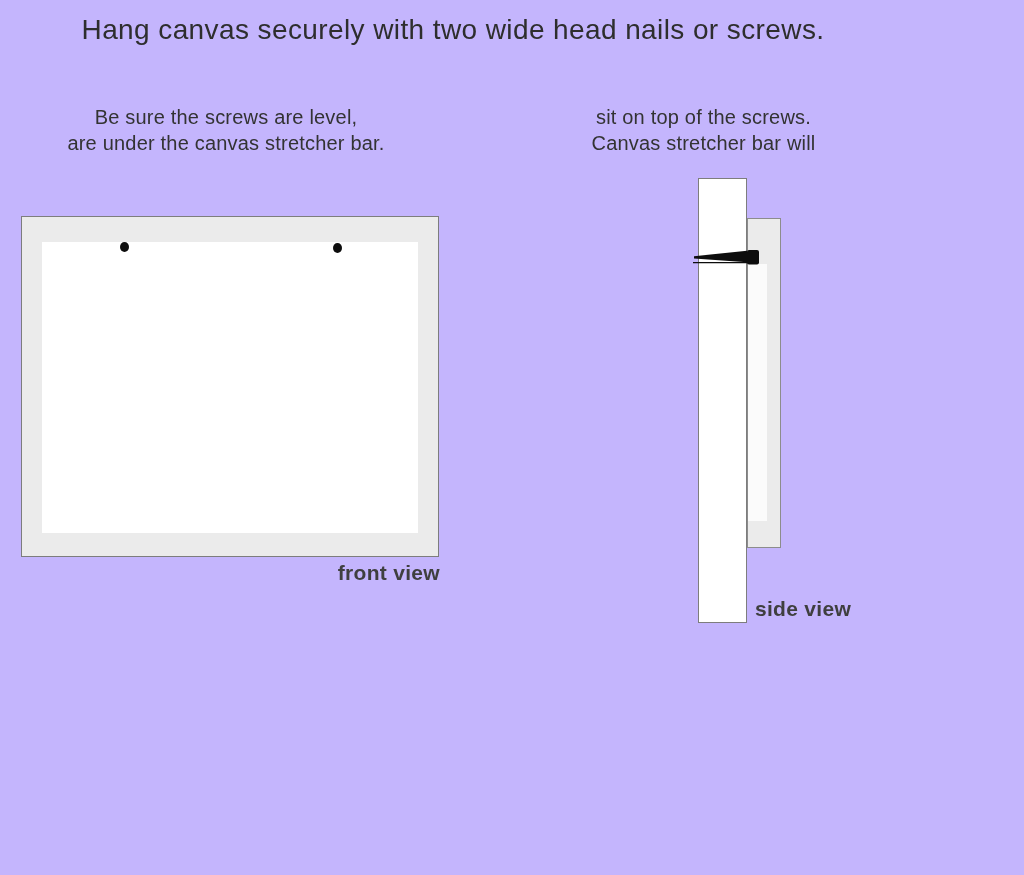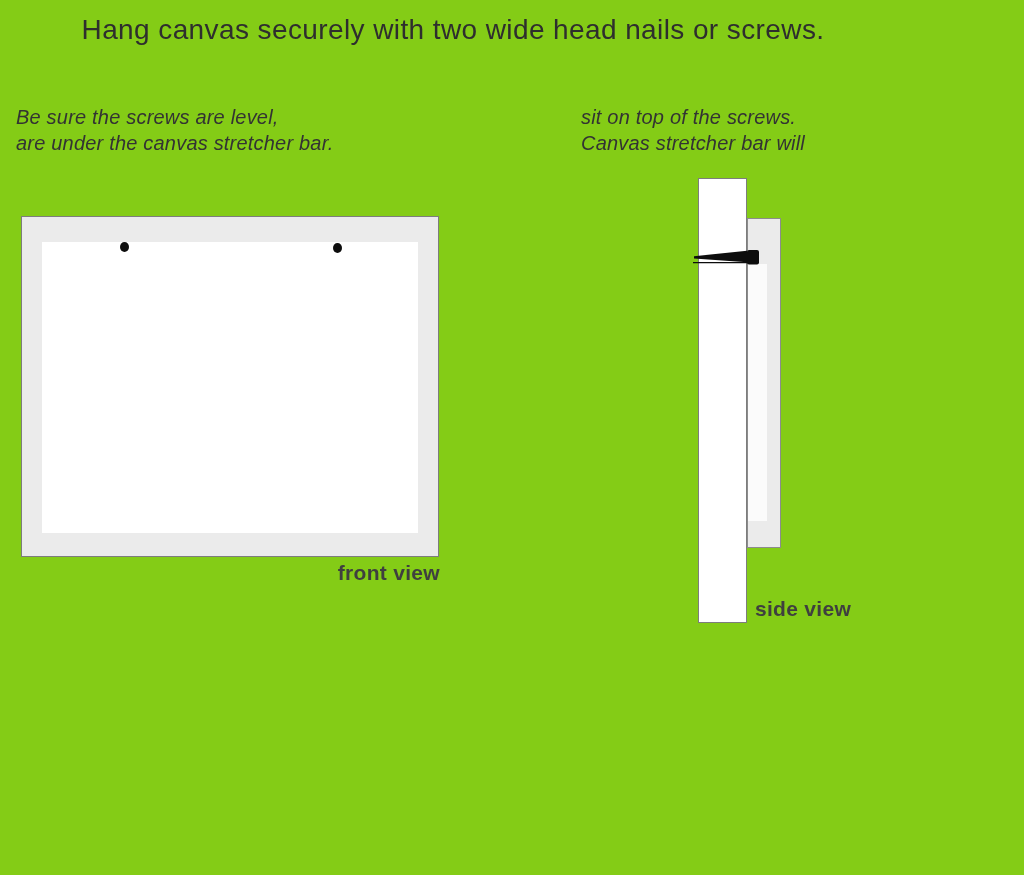"Hang canvas securely with two" .stage { background: #84cc16 -> #c4b5fd }
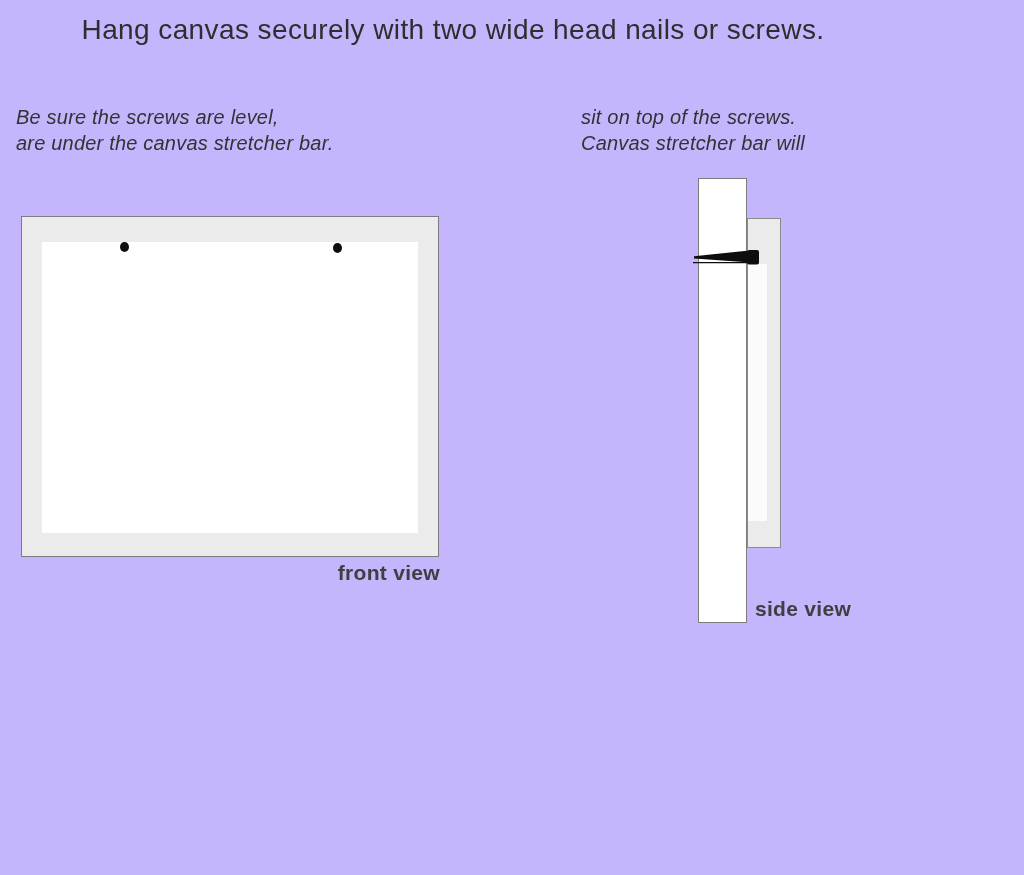"Be sure the screws are" .para { font-style: italic -> none; text-align: left -> center }
